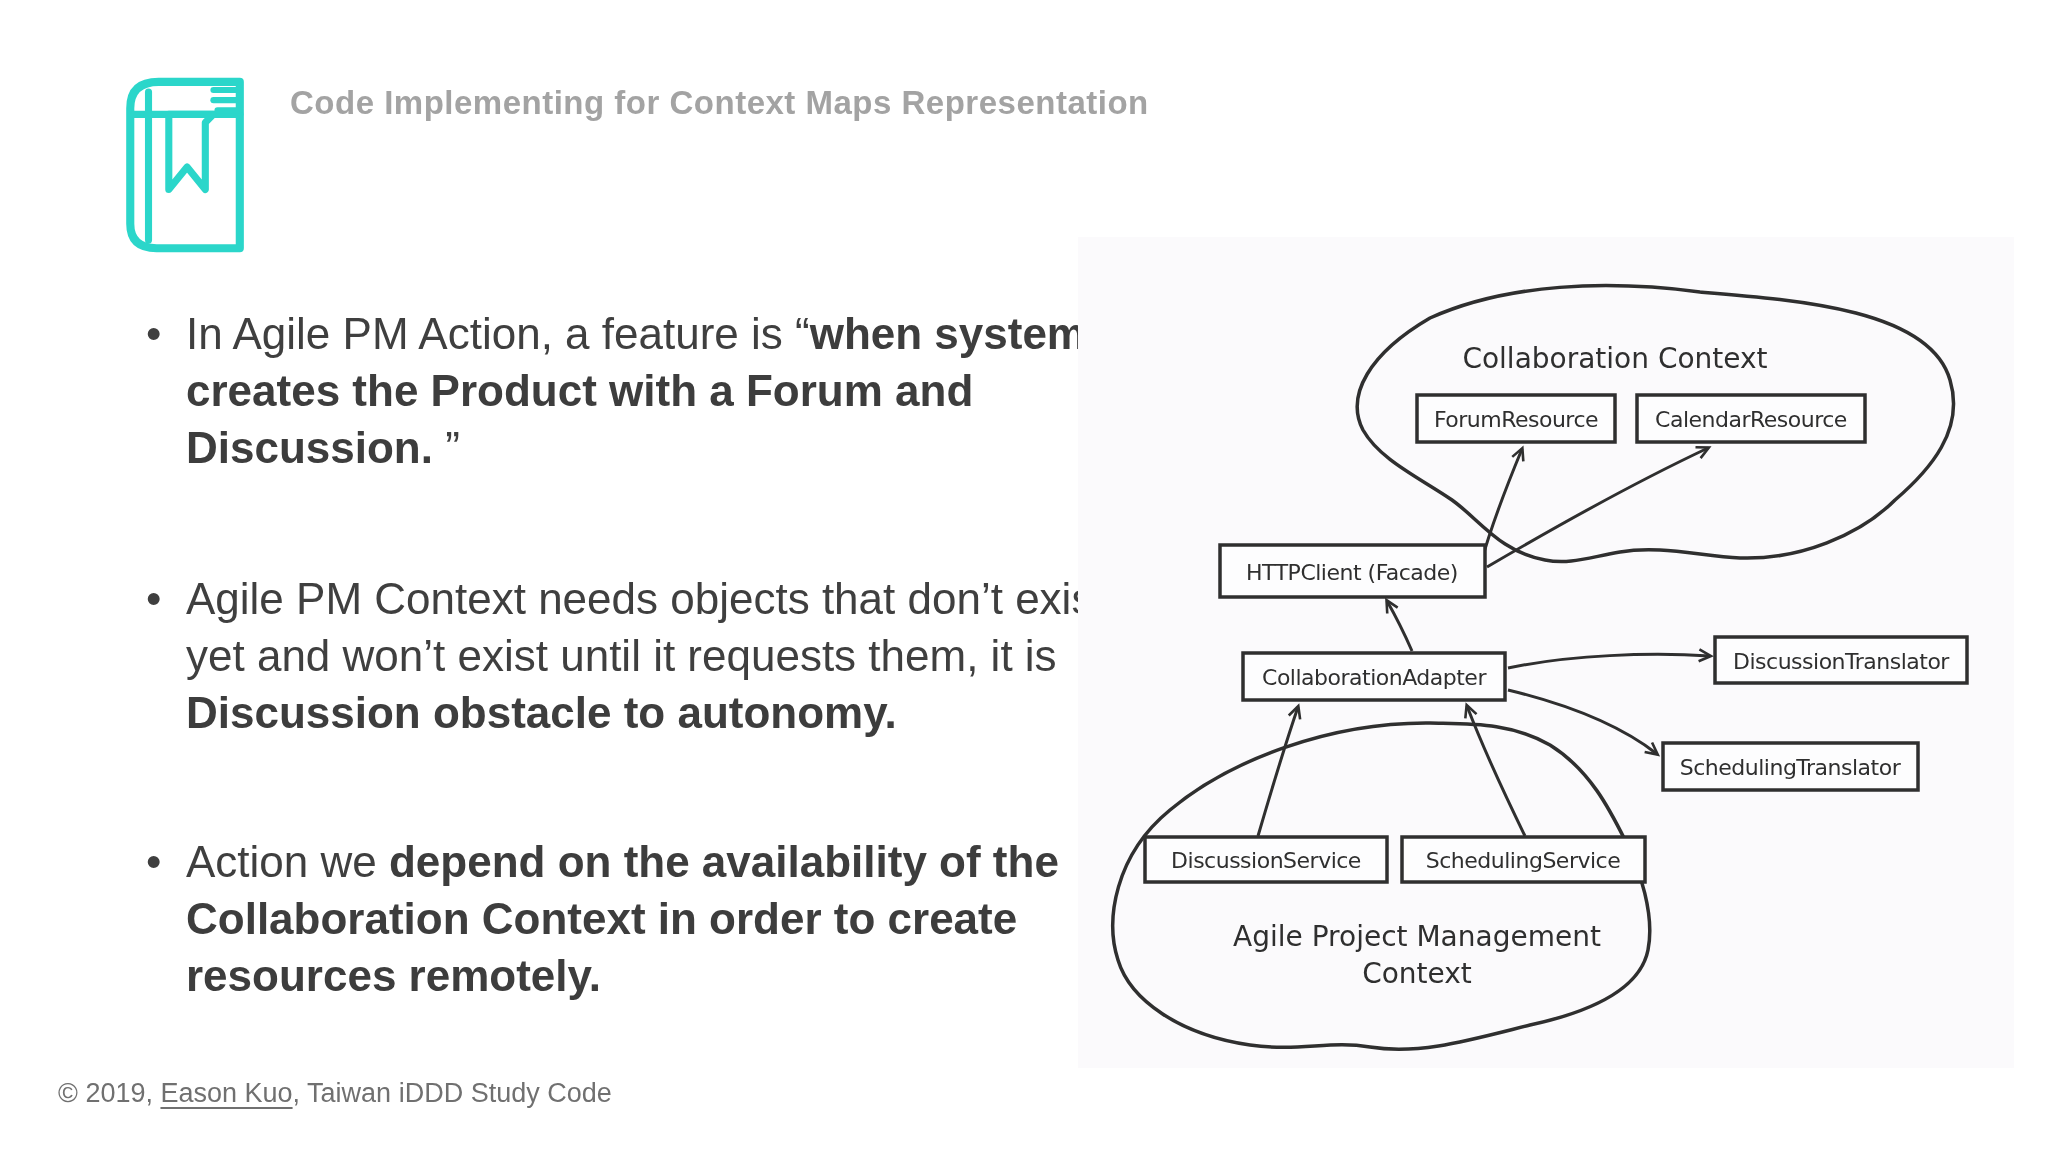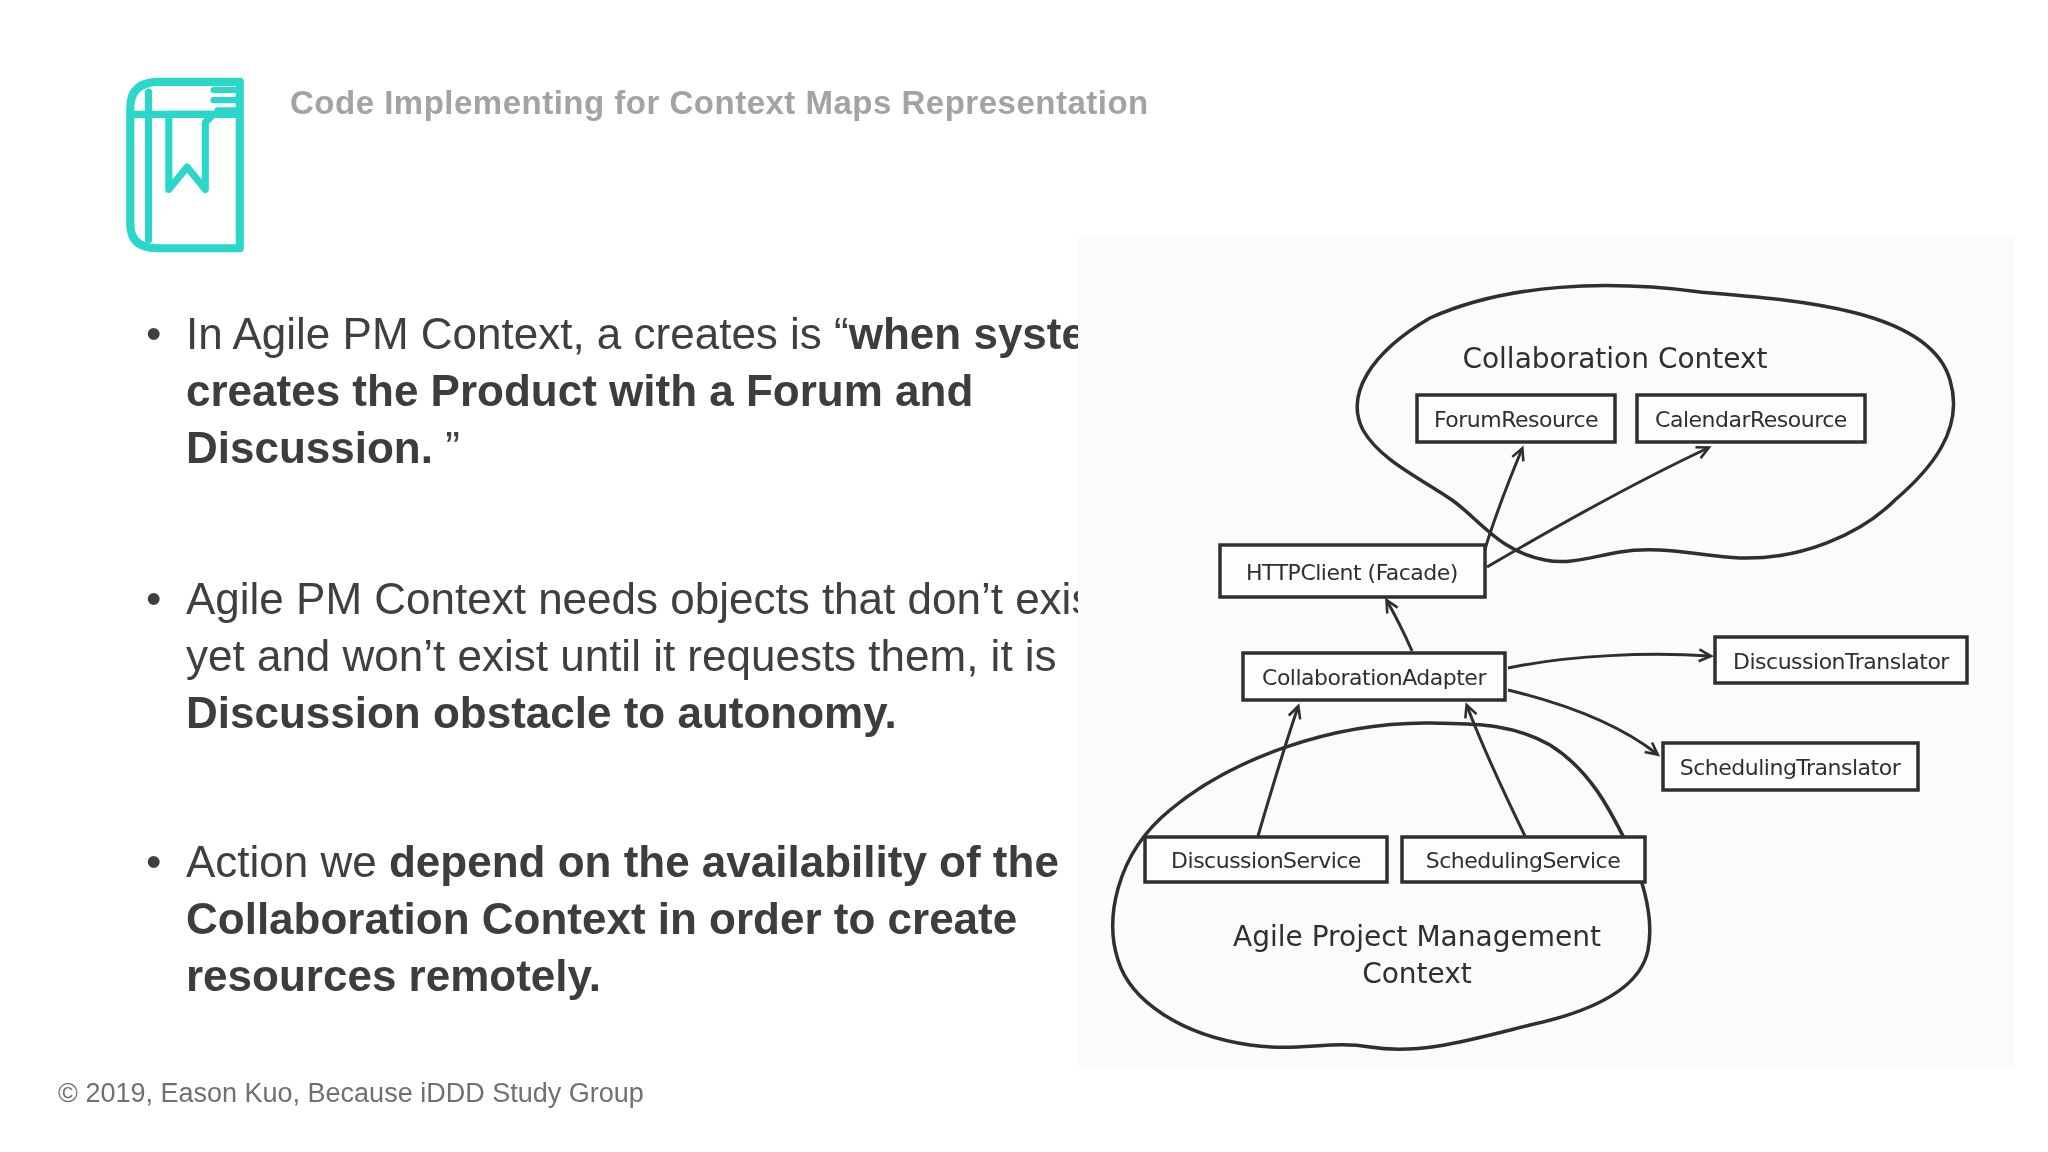"In Agile PM Context, a" span { text: Context, a creates -> Action, a feature }
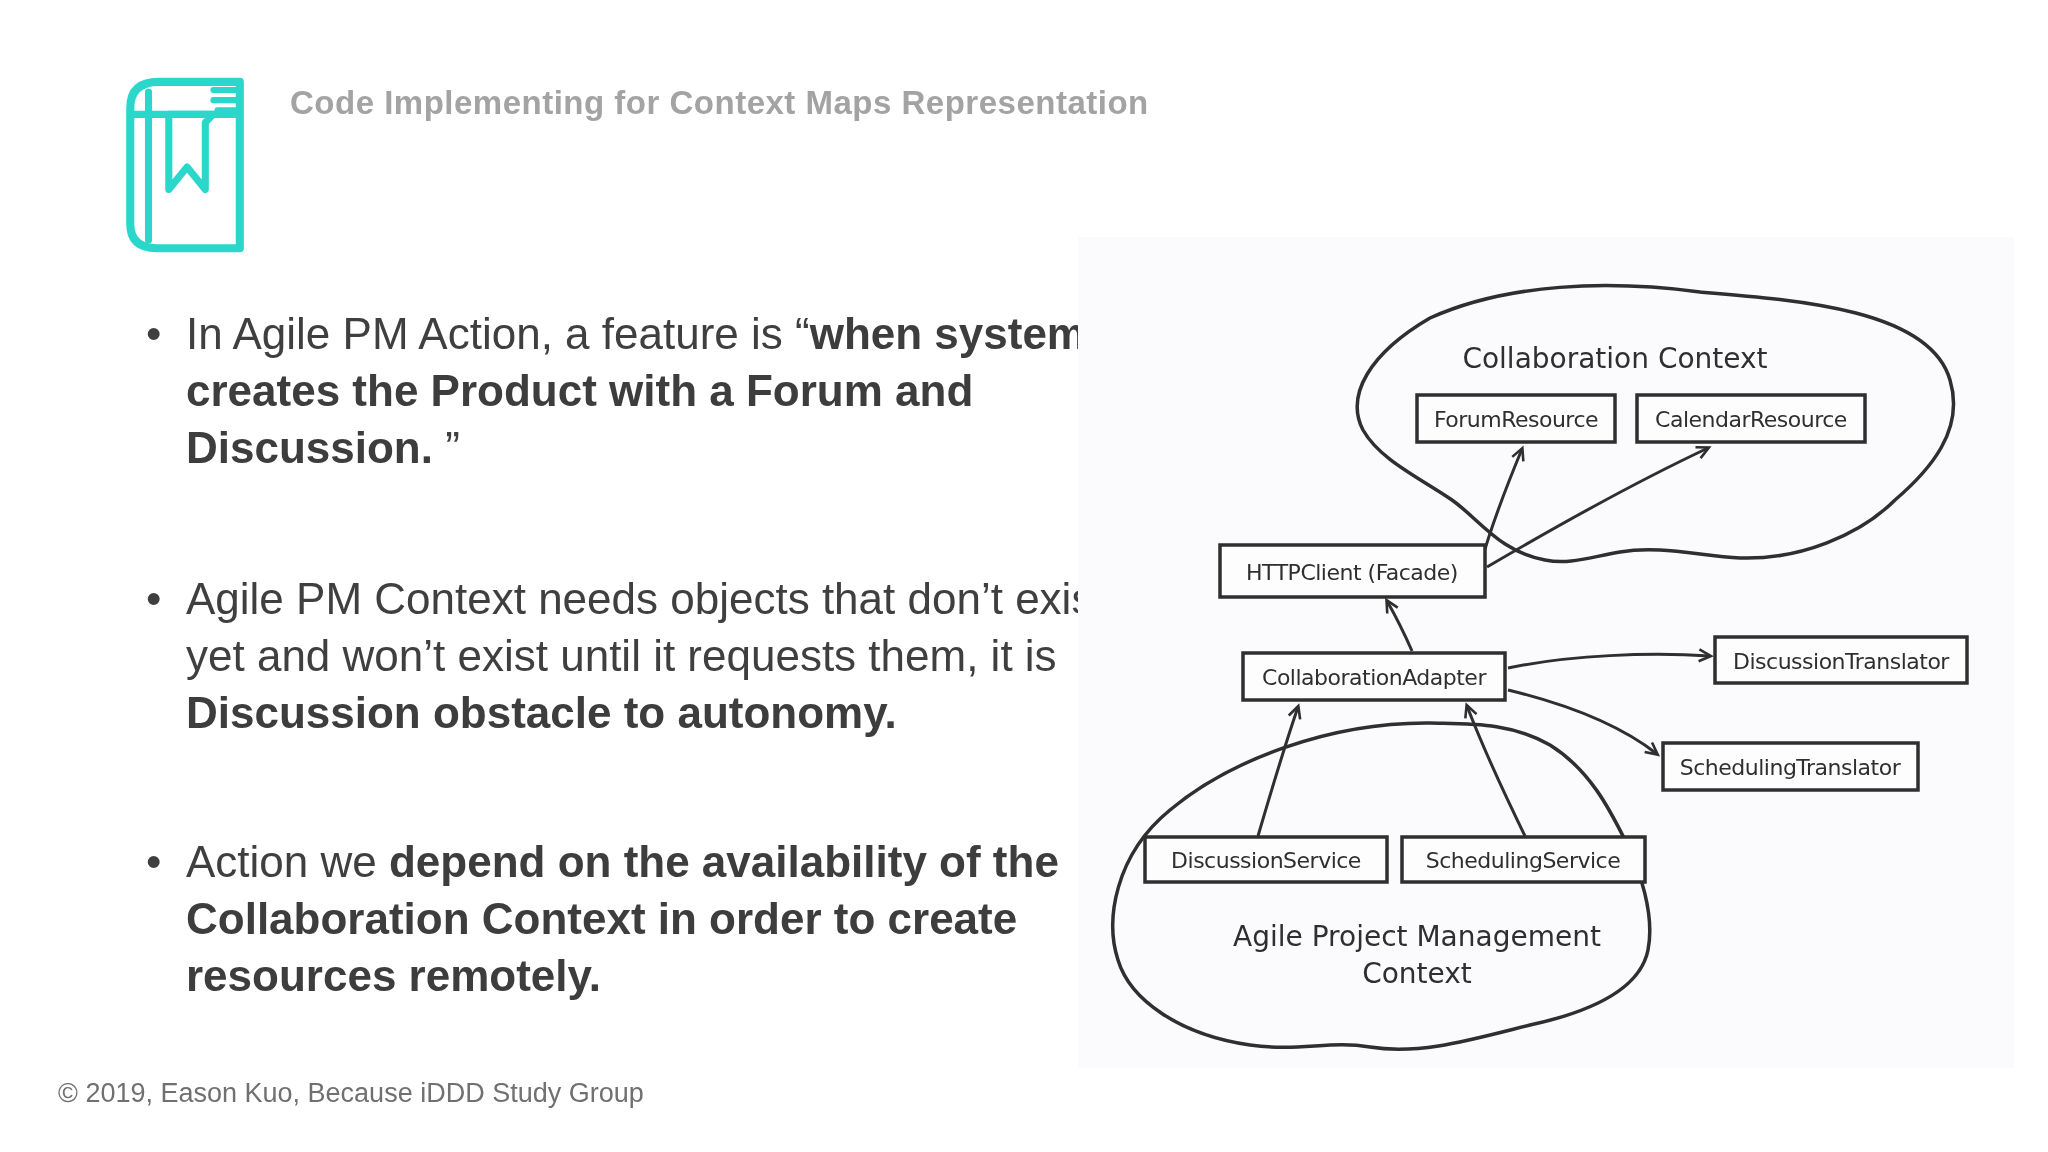"Eason Kuo" .footer .author { text-decoration: none -> underline }
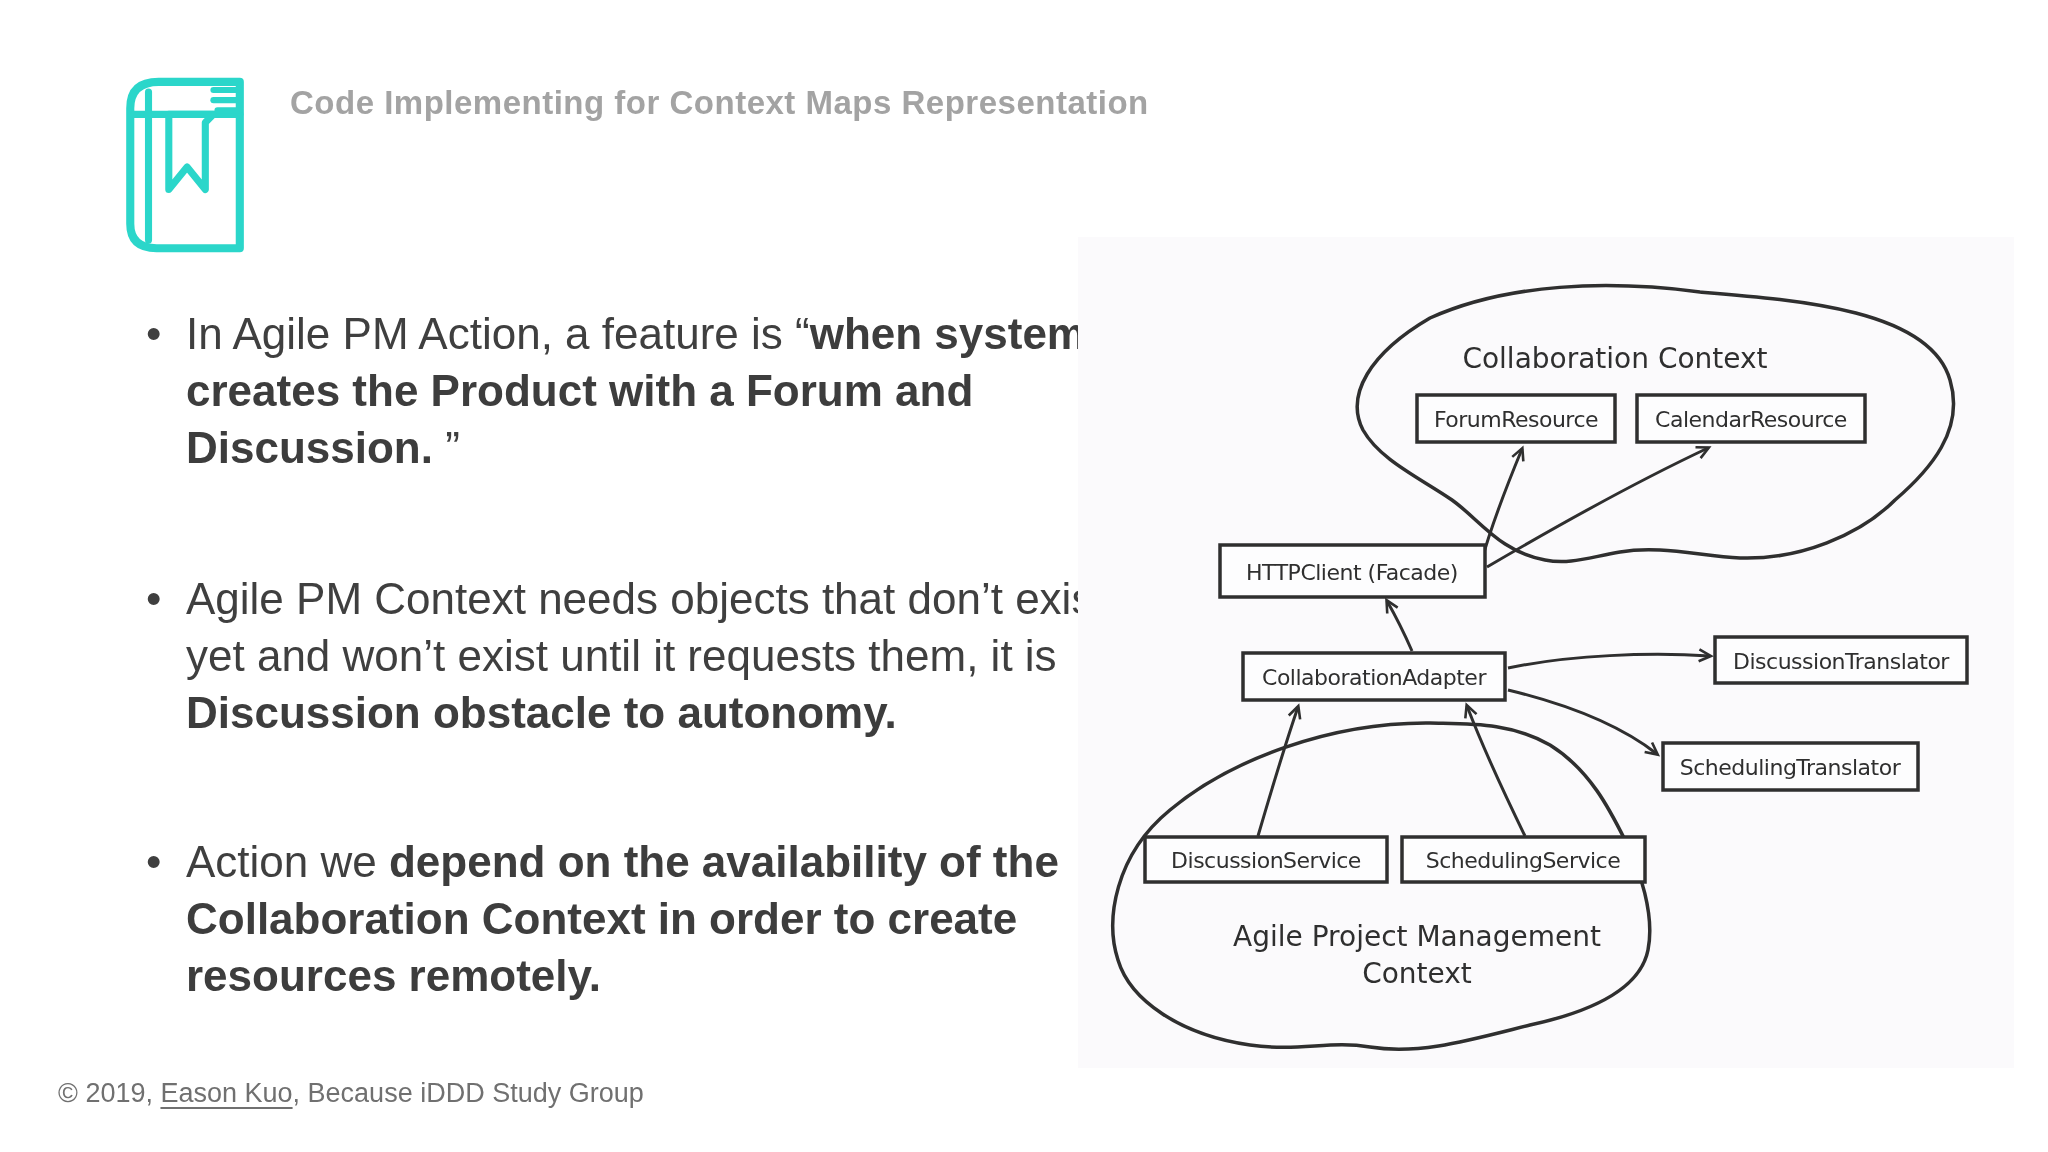", Because iDDD Study Group" span { text: Because iDDD Study Group -> Taiwan iDDD Study Code }
